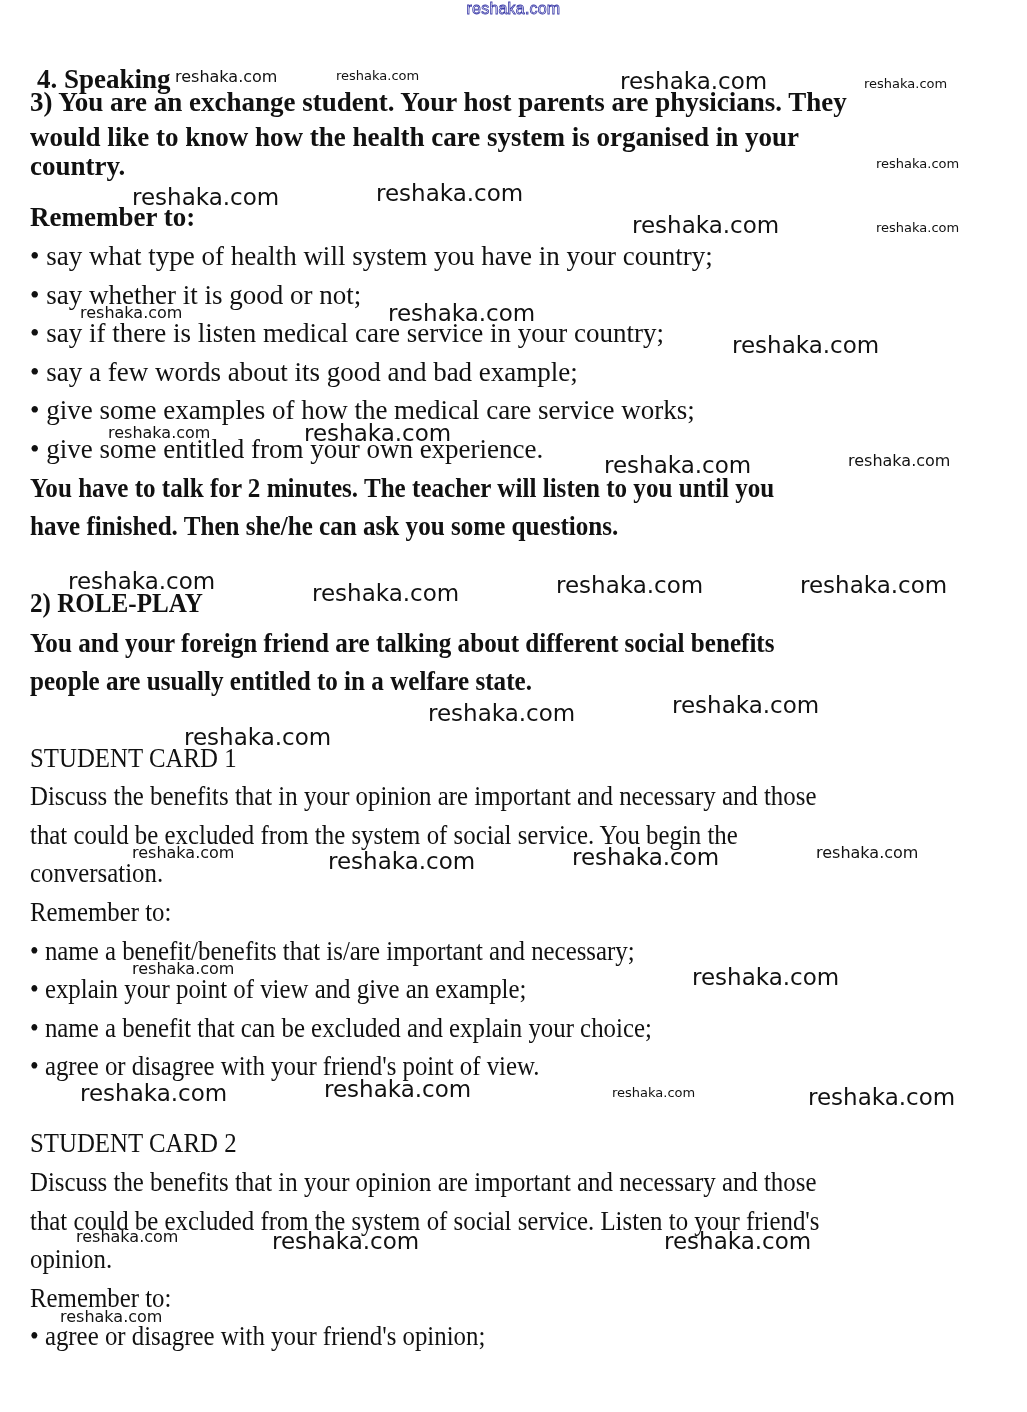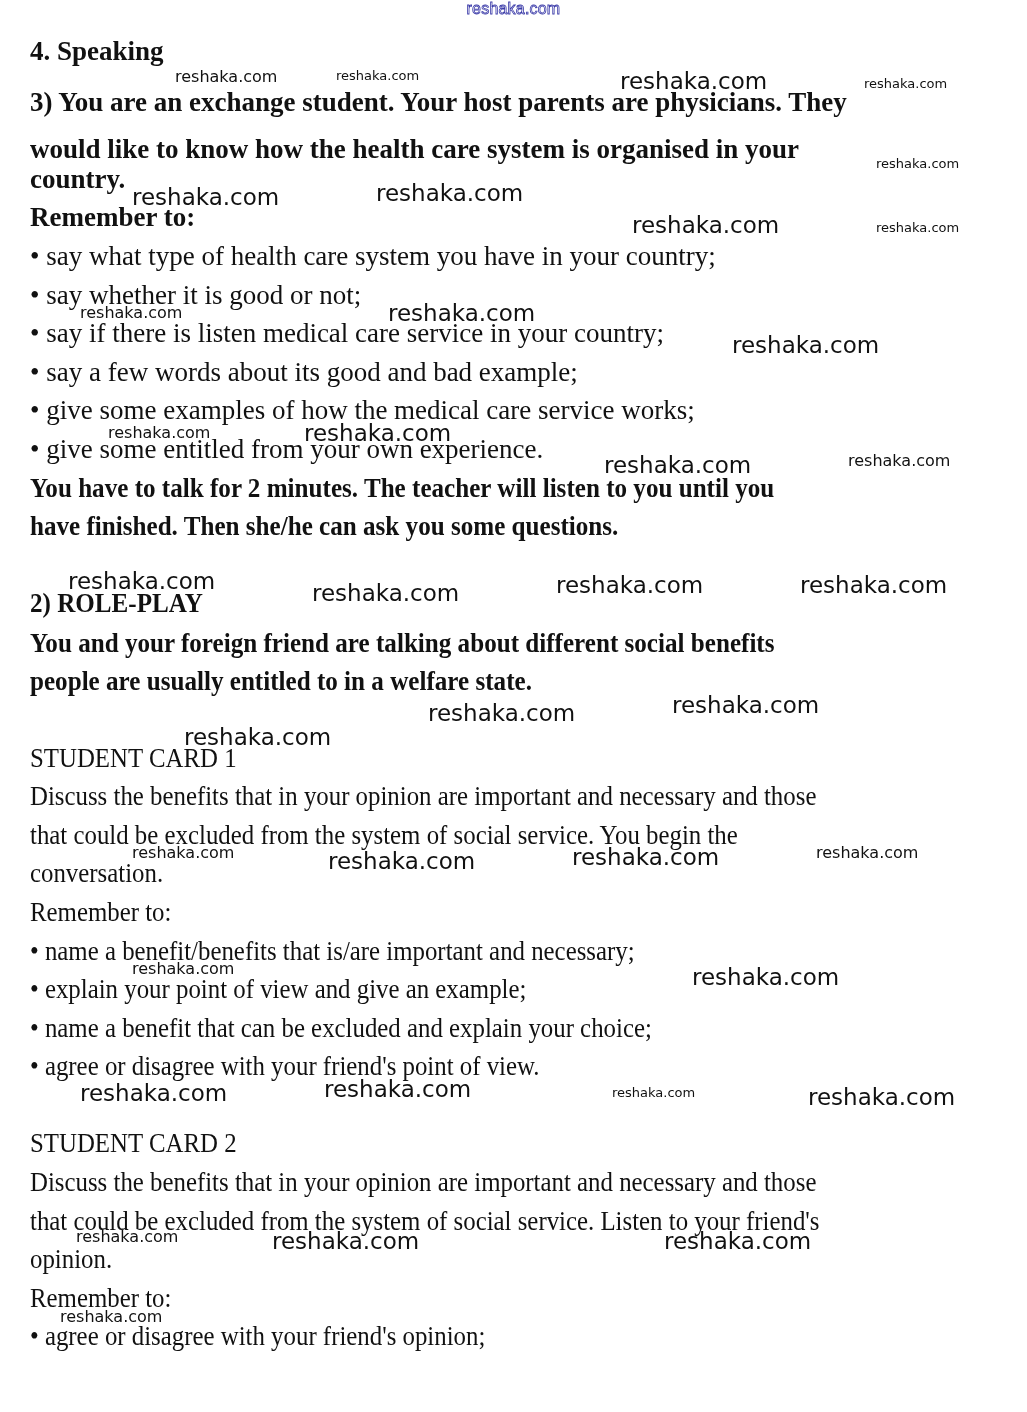"4. Speaking" div.line { margin-left: none -> 7px; top: 38px -> 66px }
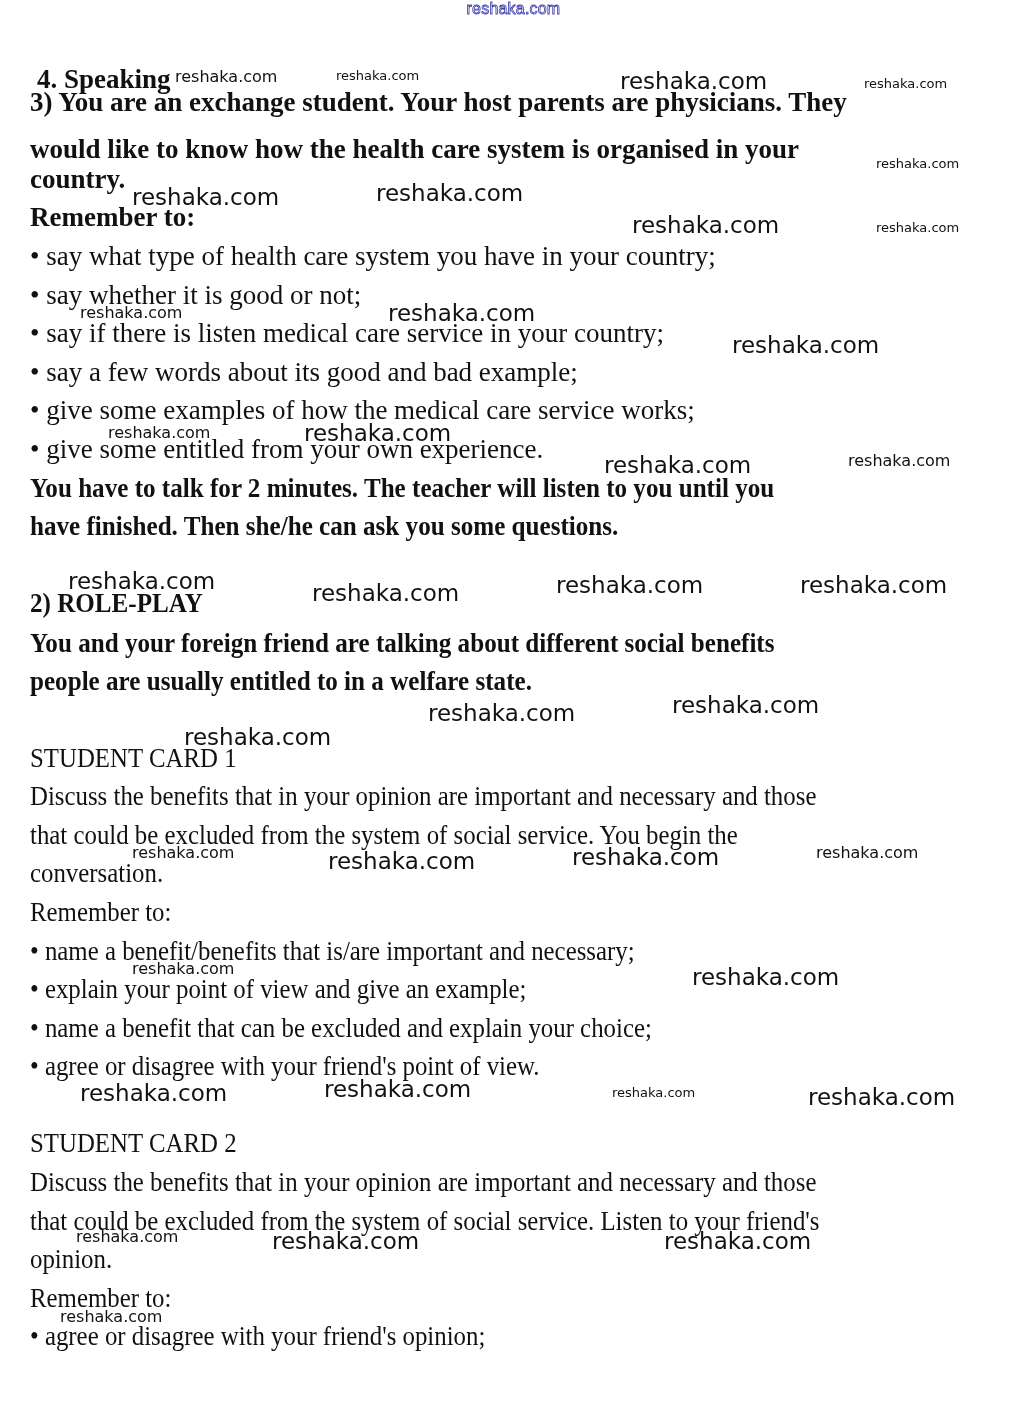"would like to know how" div.line { top: 136px -> 124px }
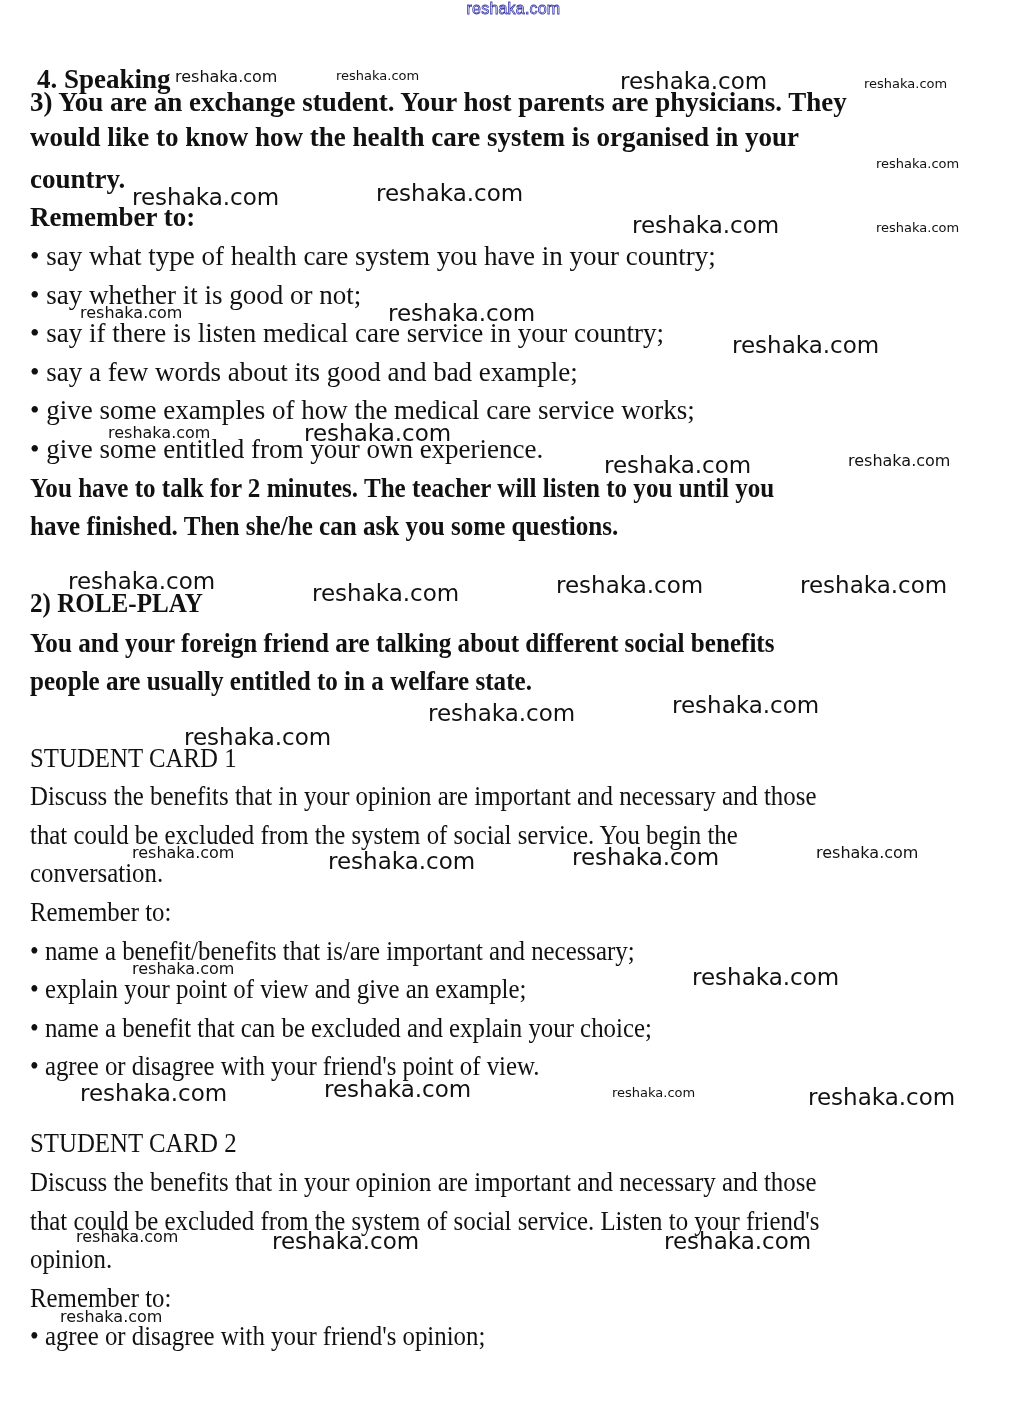"country." div.line { top: 166px -> 153px }
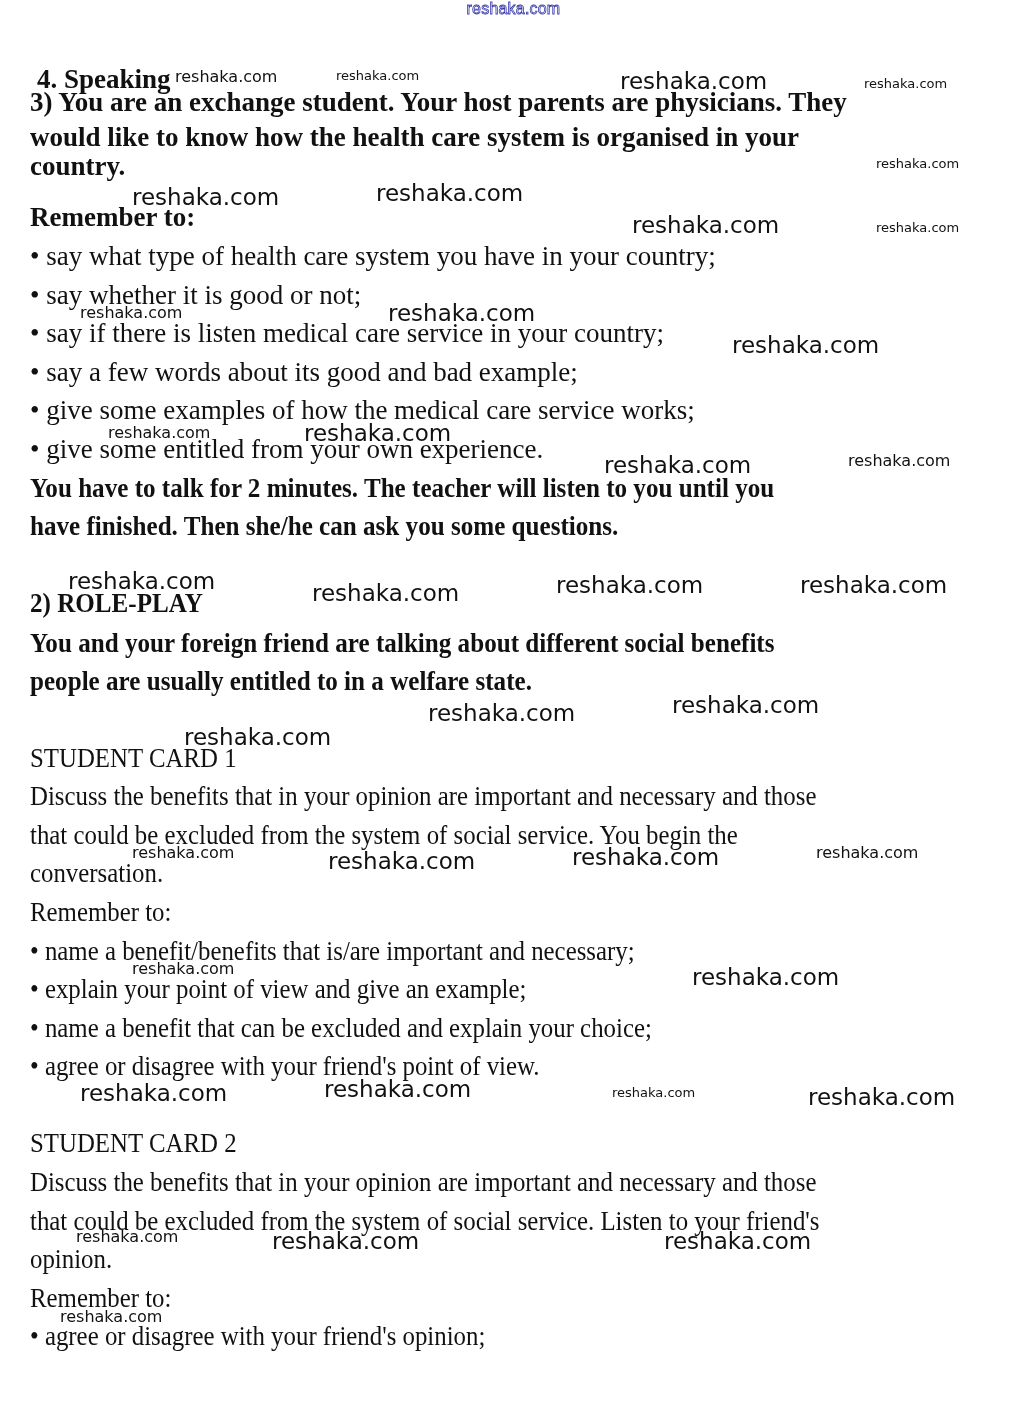"• say what type of" div.line { text: care -> will }
